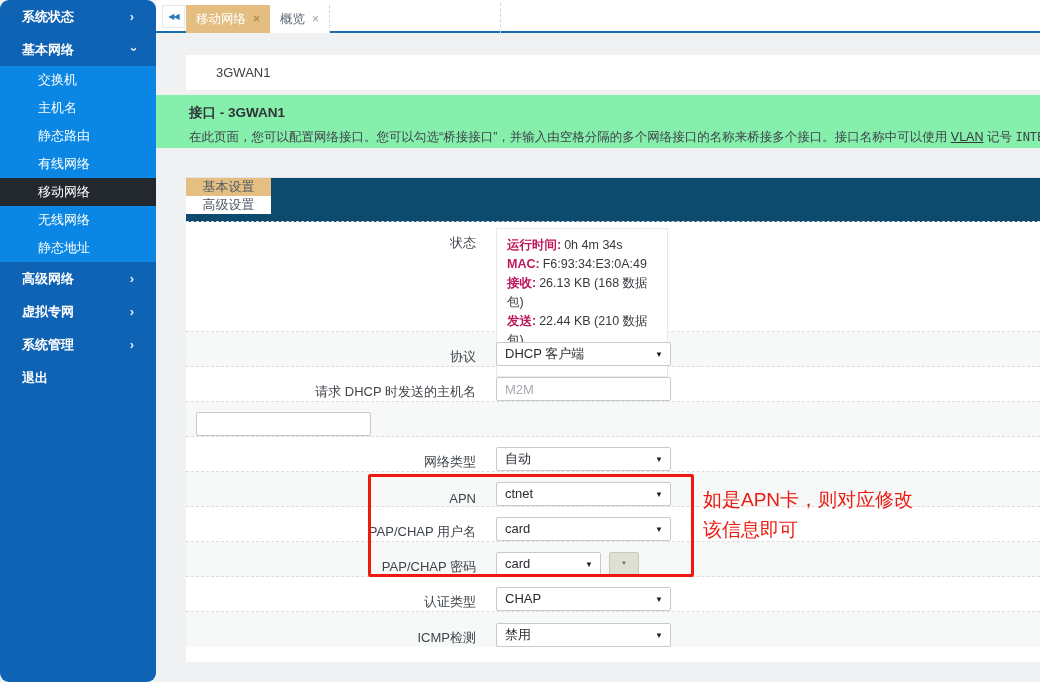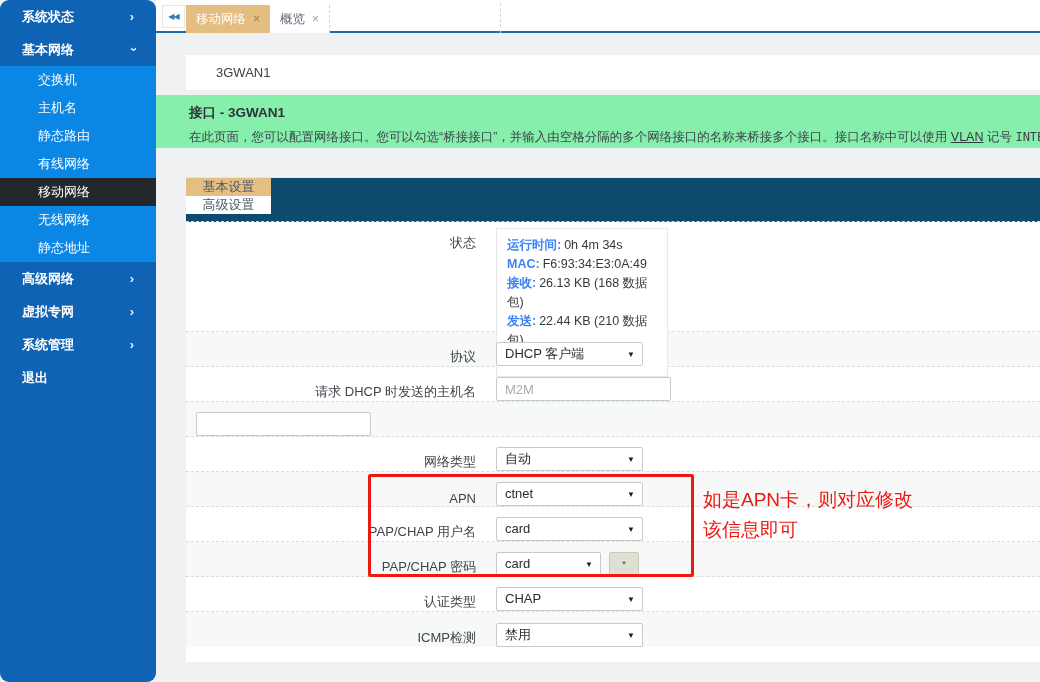"运行时间:" .status-box b { color: #3b82f6 -> #be185d }
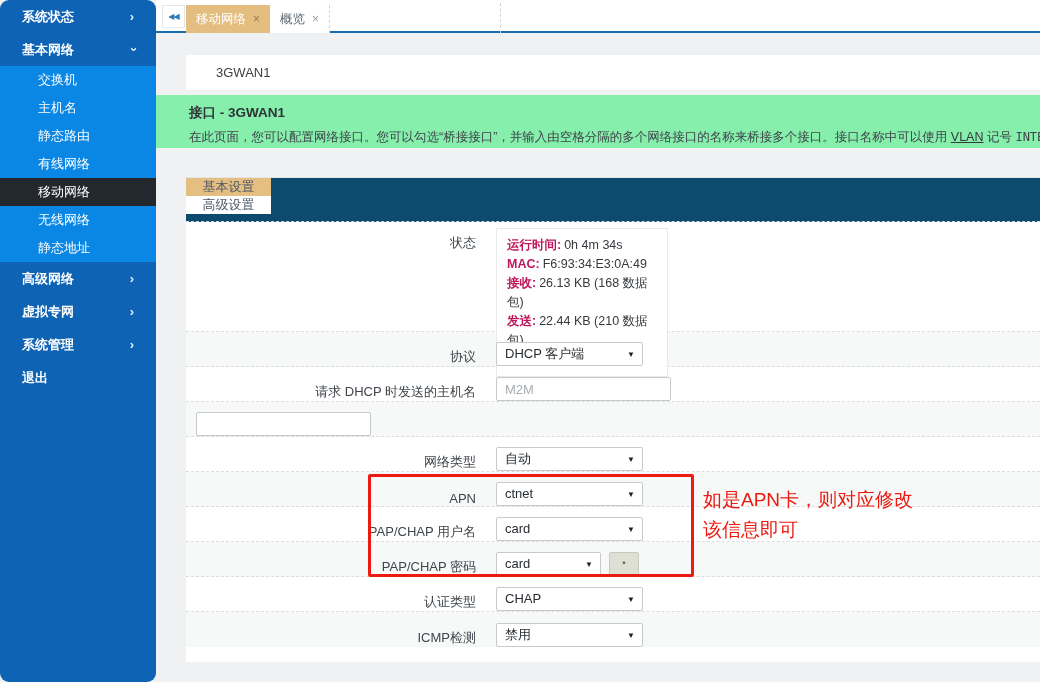"DHCP 客户端" .select { width: 147px -> 175px }
